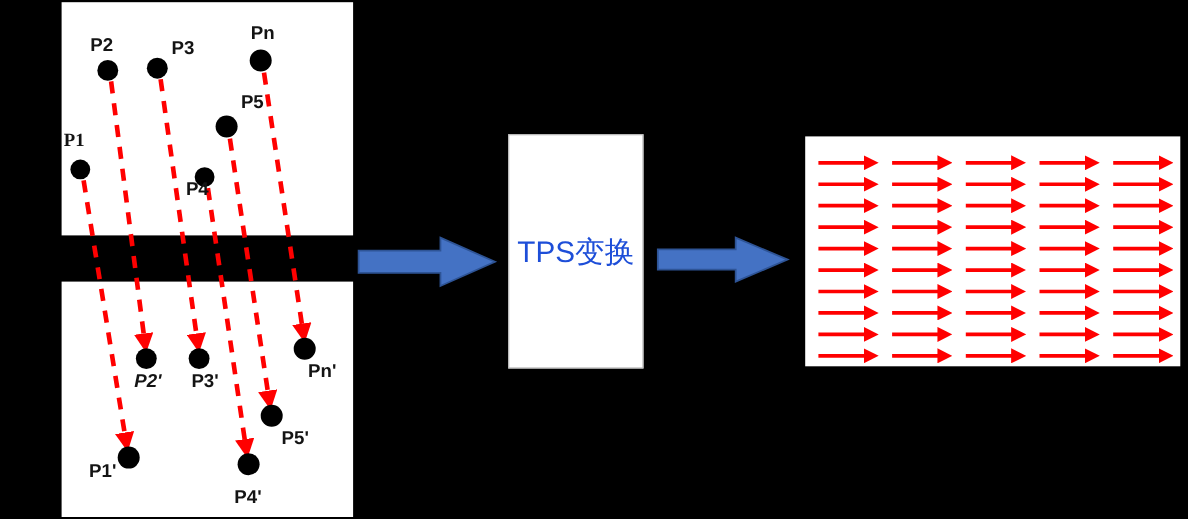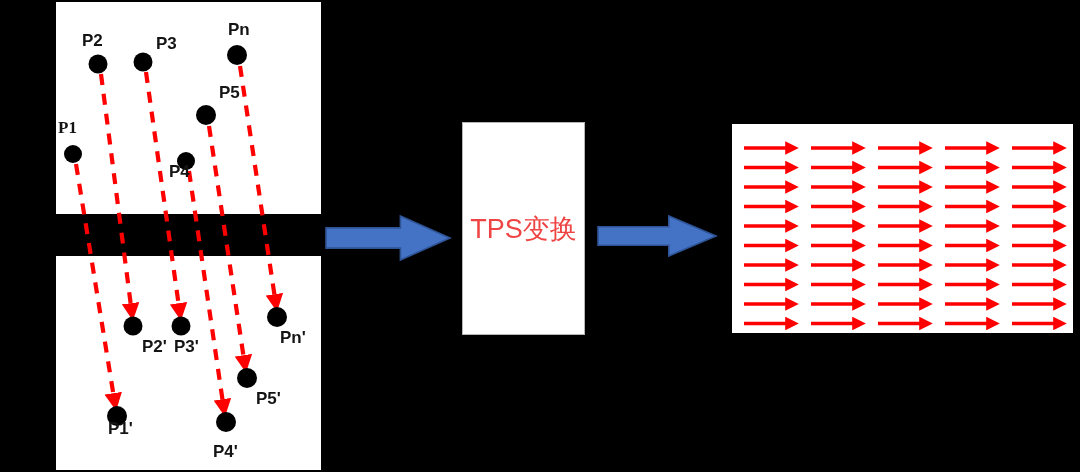"TPS变换" #tps-label { color: #ef4444 -> #1d4ed8 }
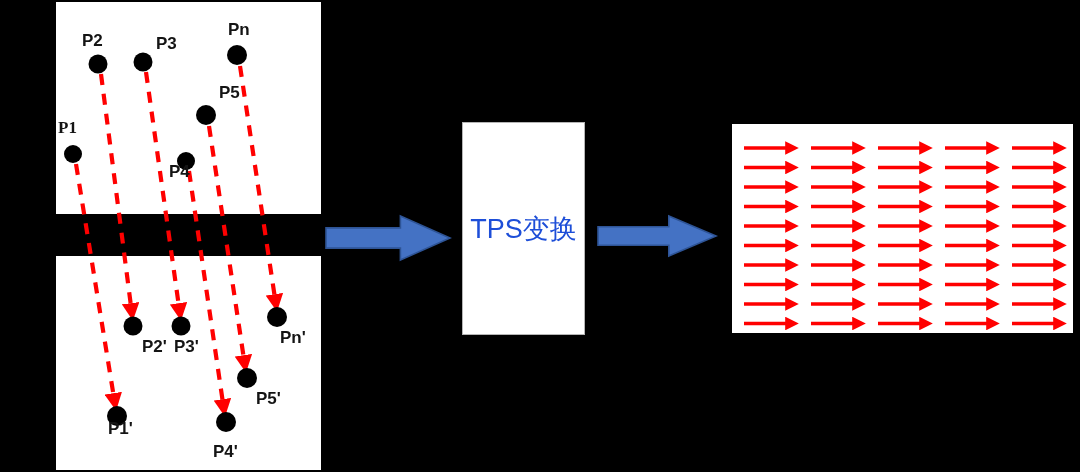"P2'" div.plabel { font-style: none -> italic; left: 142px -> 122px }
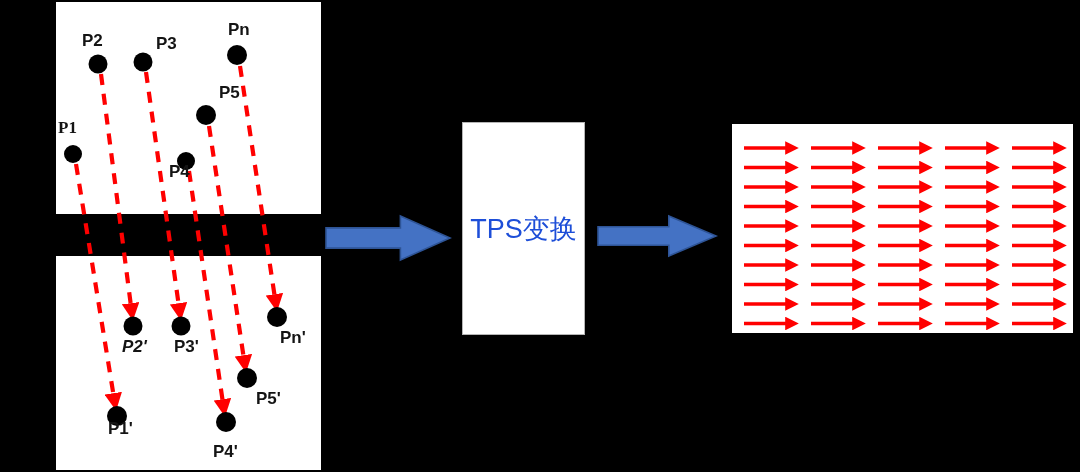"P1'" div.plabel { margin-left: 27px -> none }
